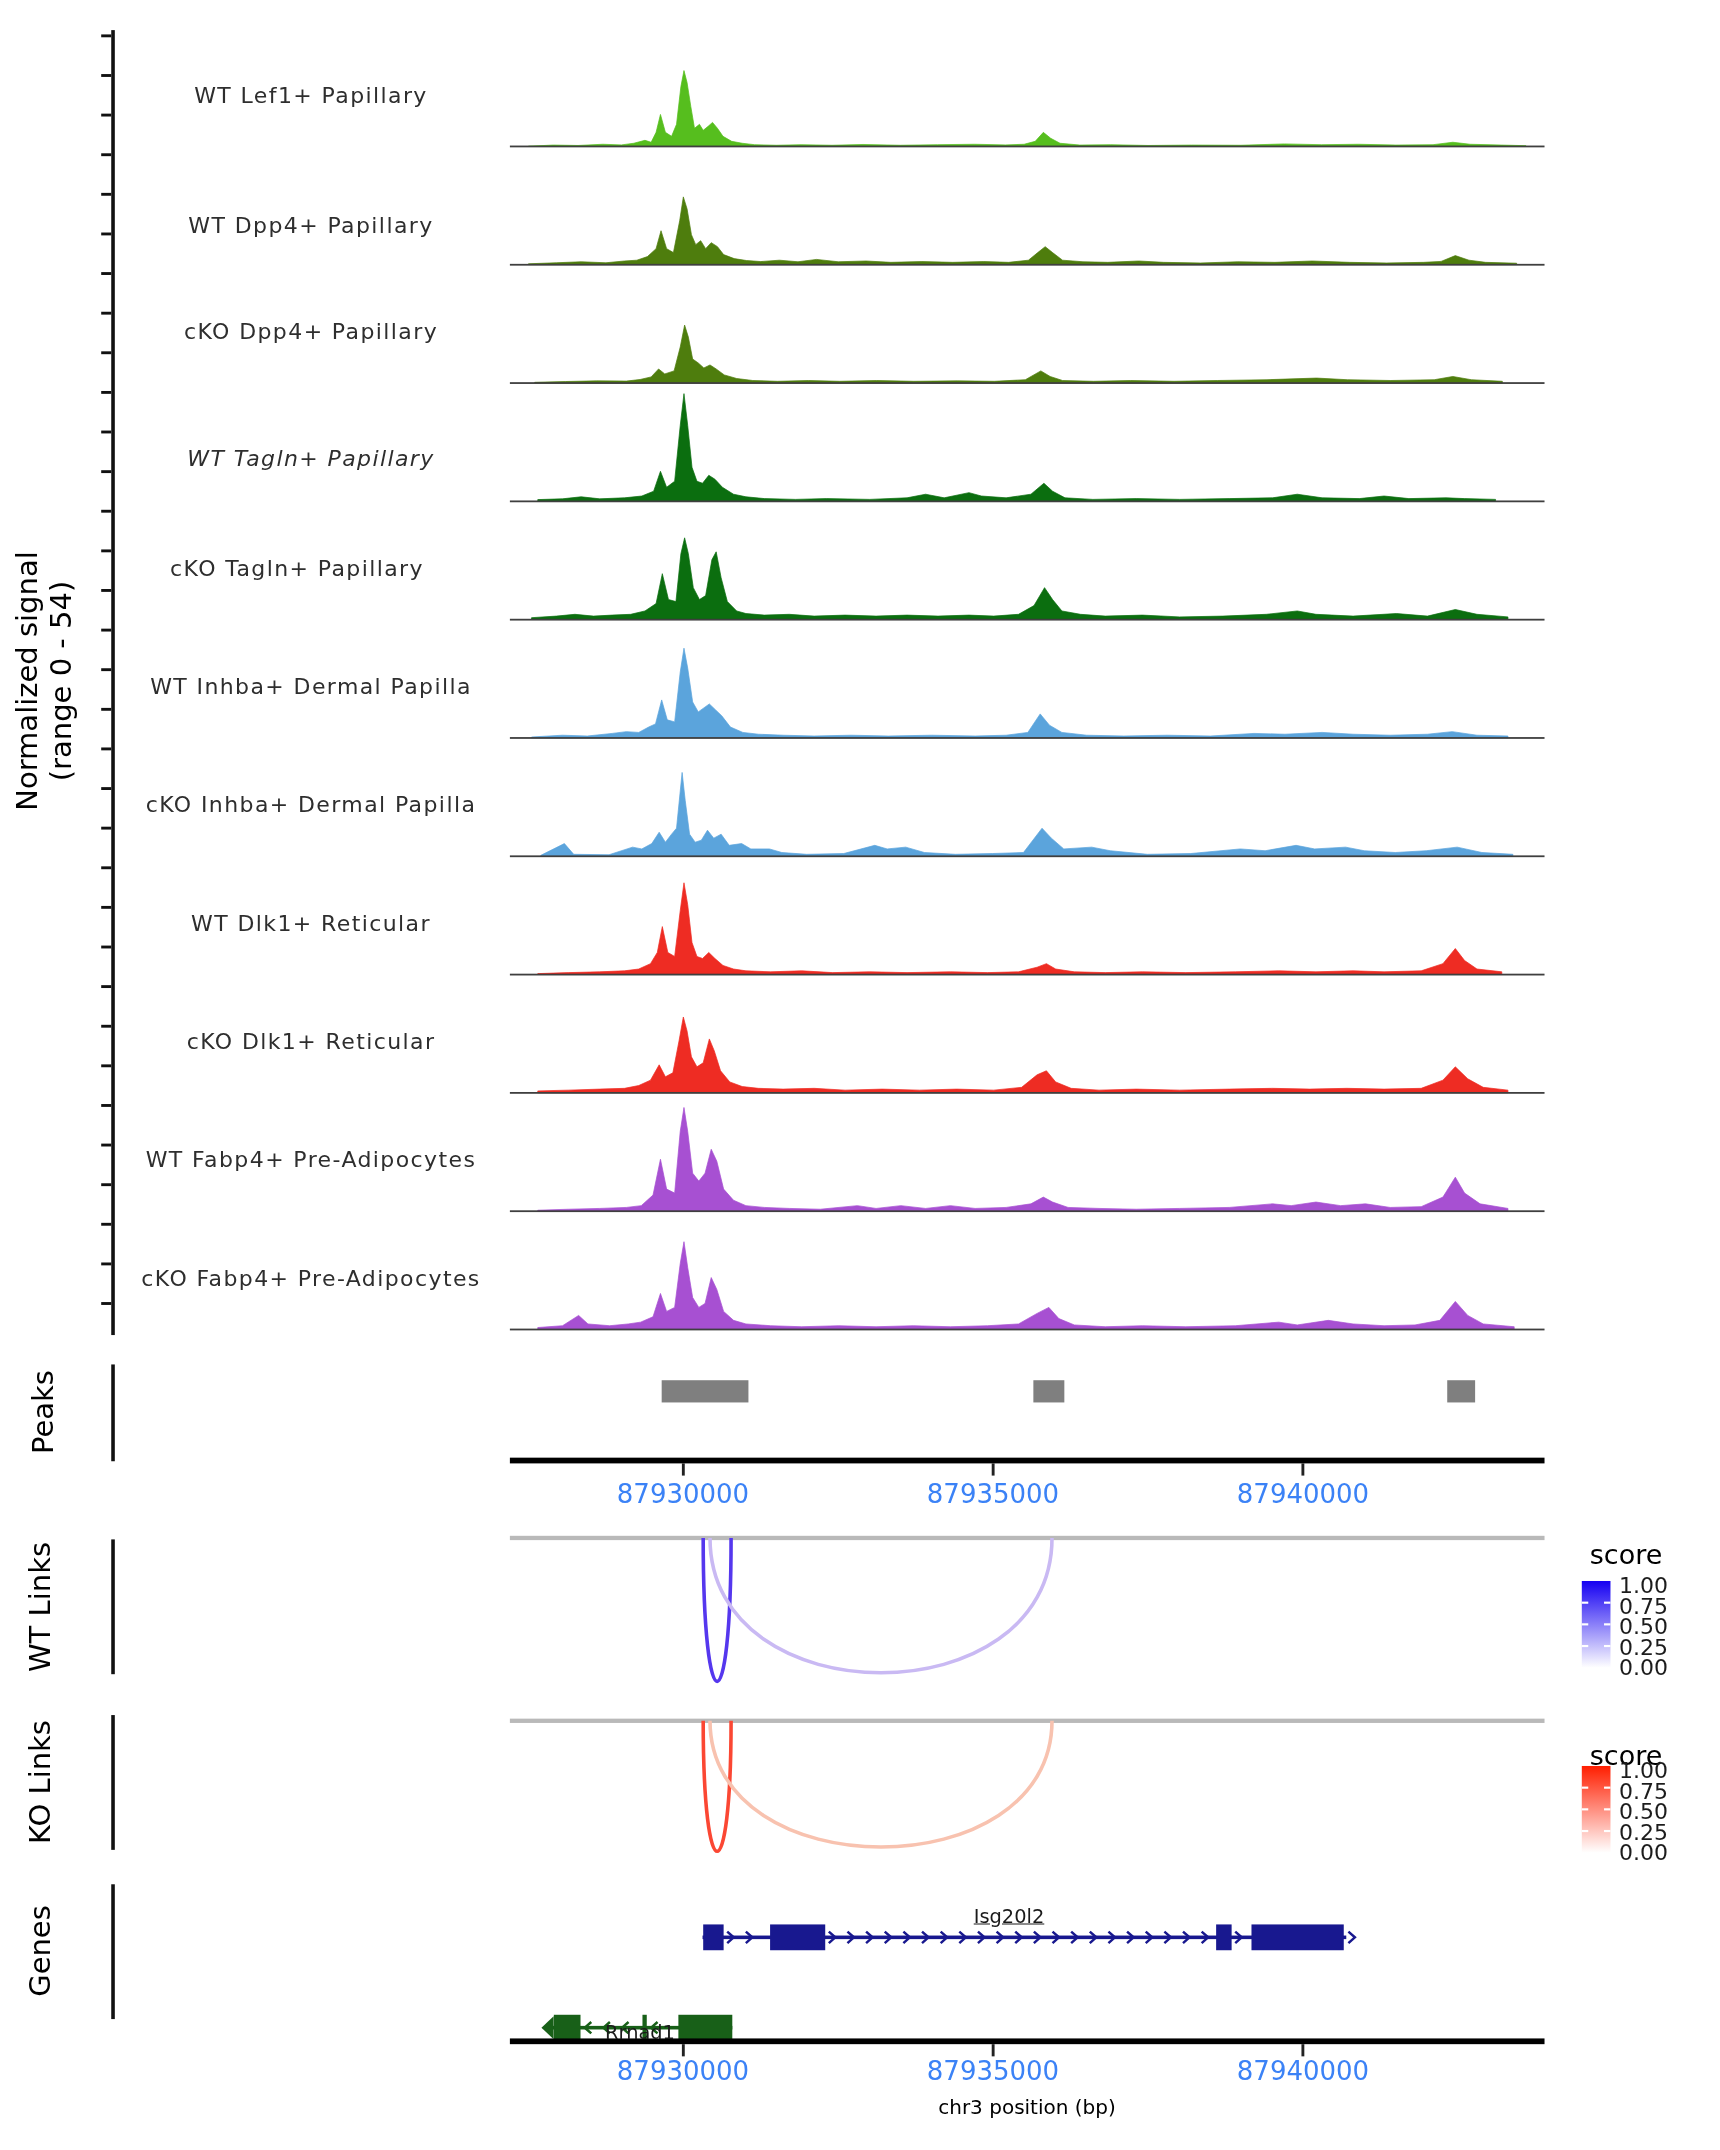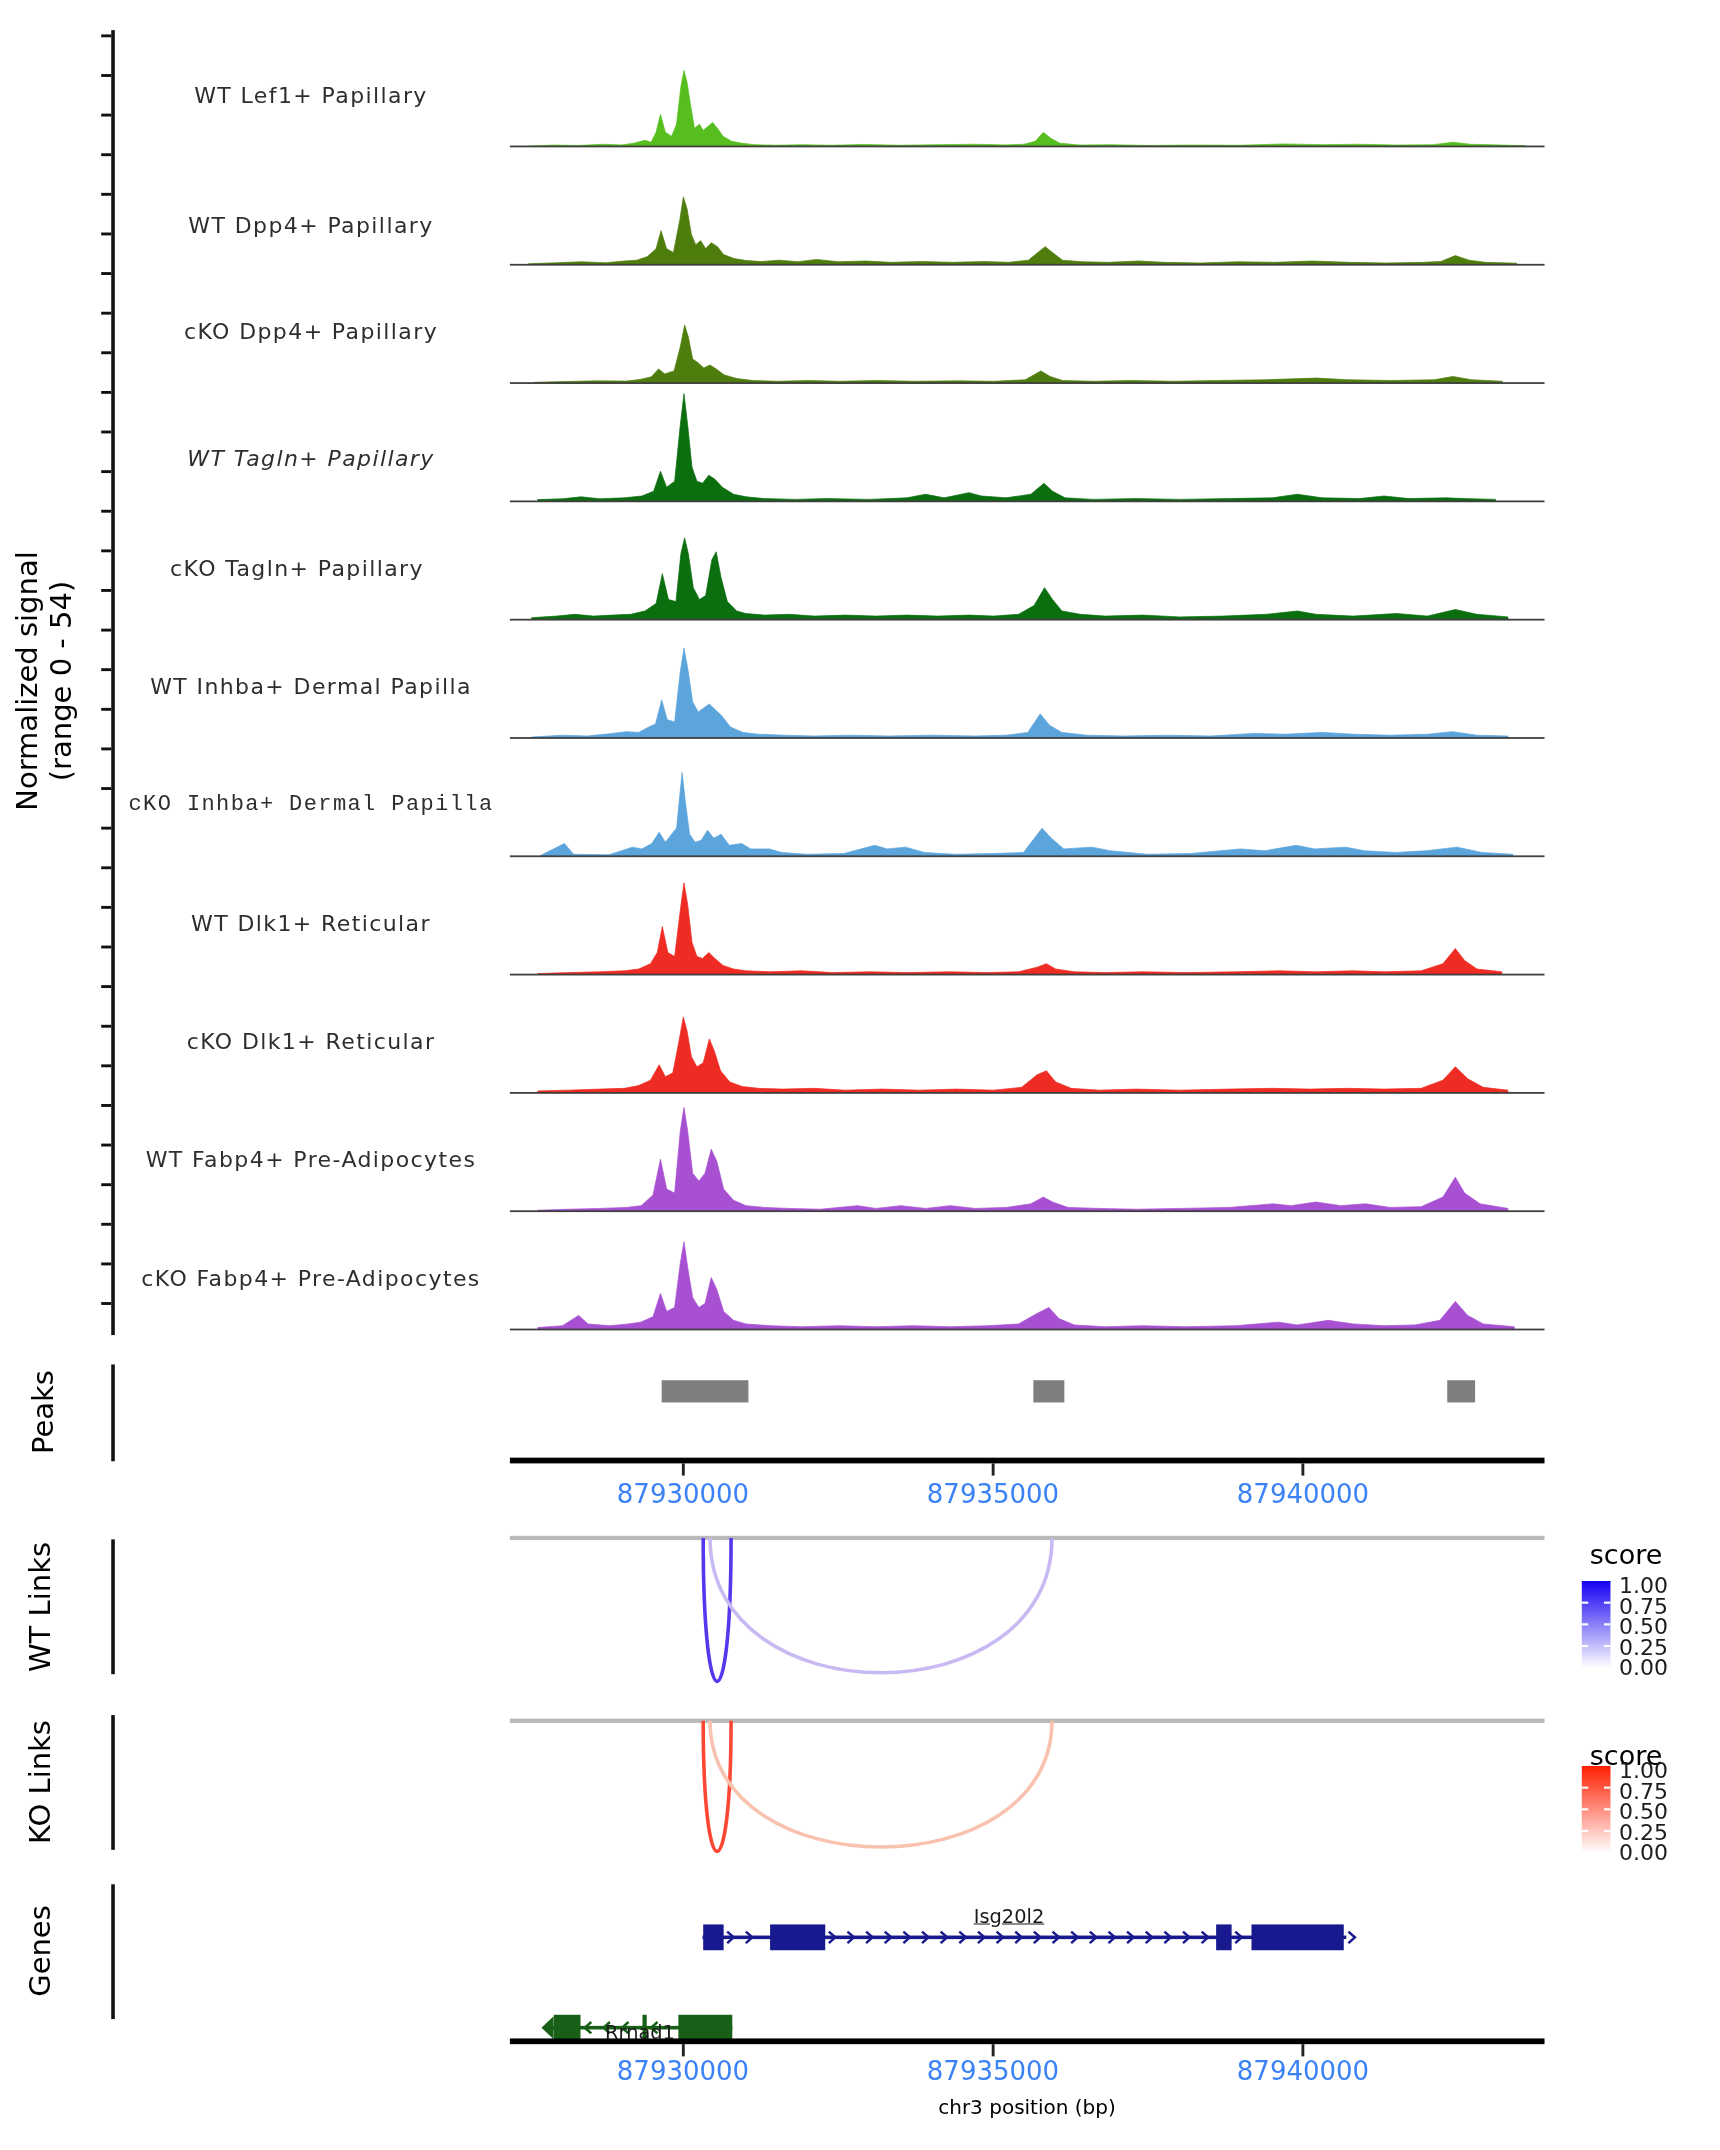"cKO Inhba+ Dermal Papilla" div.abs { font-family: Liberation Mono, monospace -> none }
